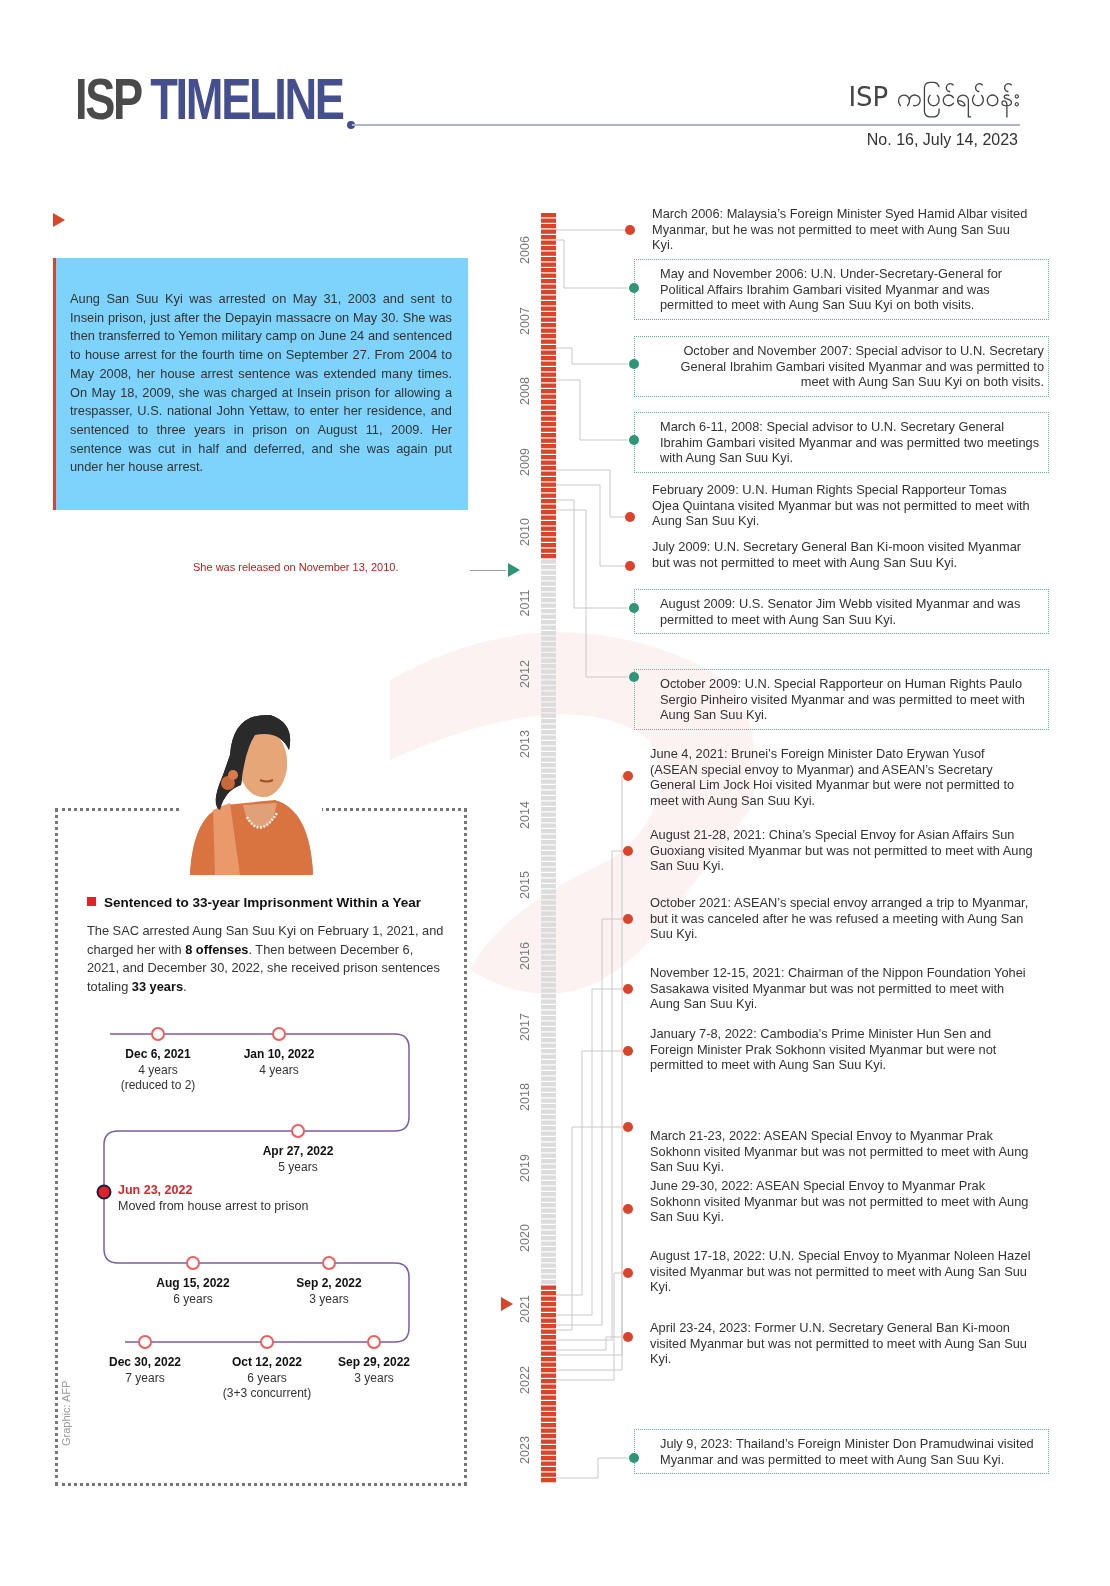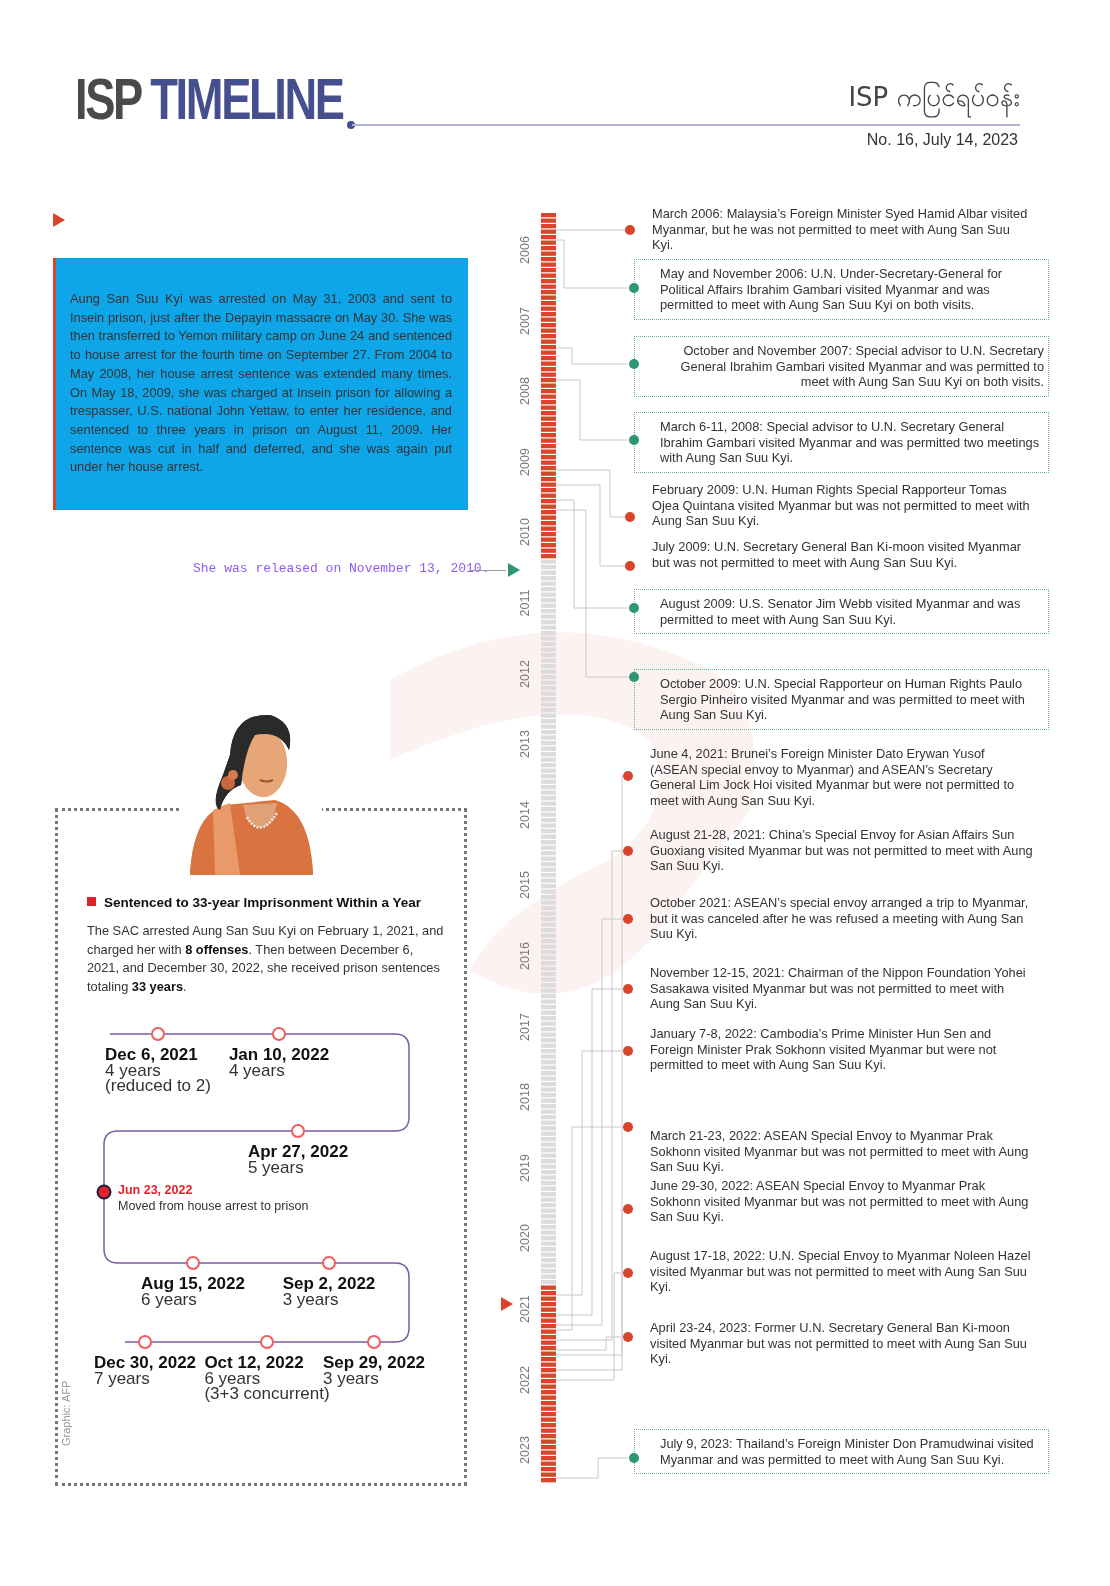"Aung San Suu Kyi was" .intro-box { background: #0ea5e9 -> #7dd3fc }
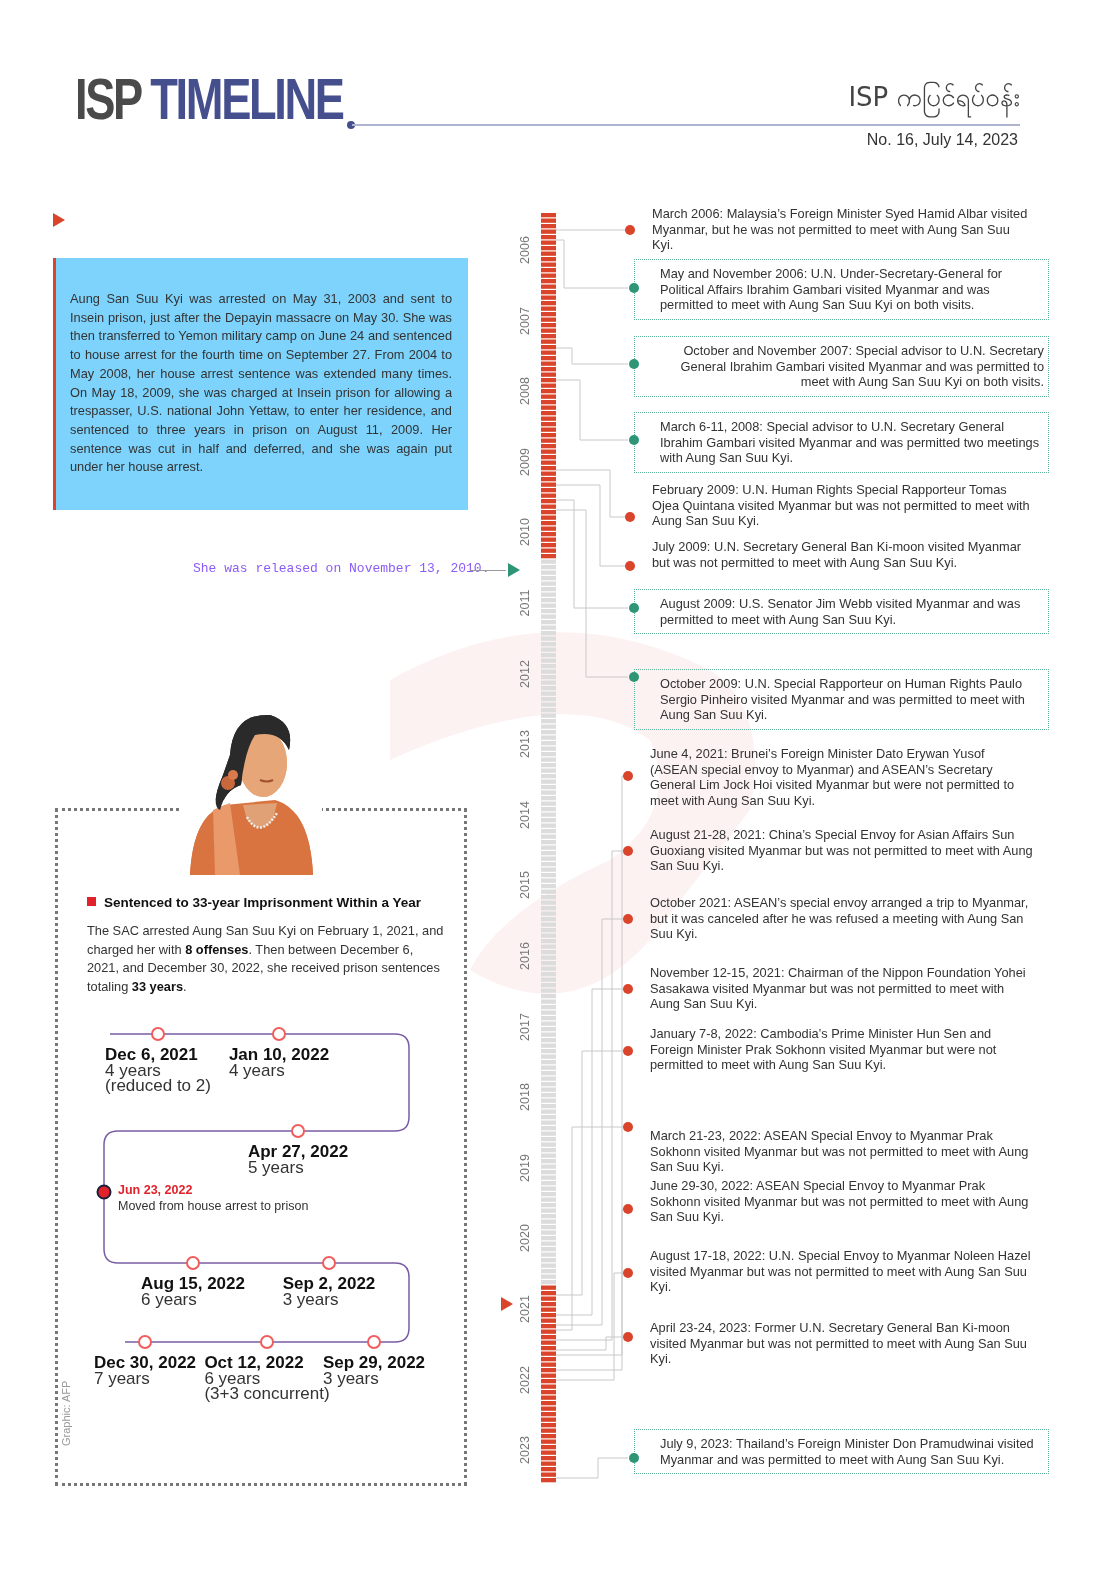"She was released on November" .release-note { color: #8b5cf6 -> #b91c1c; font-family: Liberation Mono, monospace -> none; font-size: 13px -> 11px }
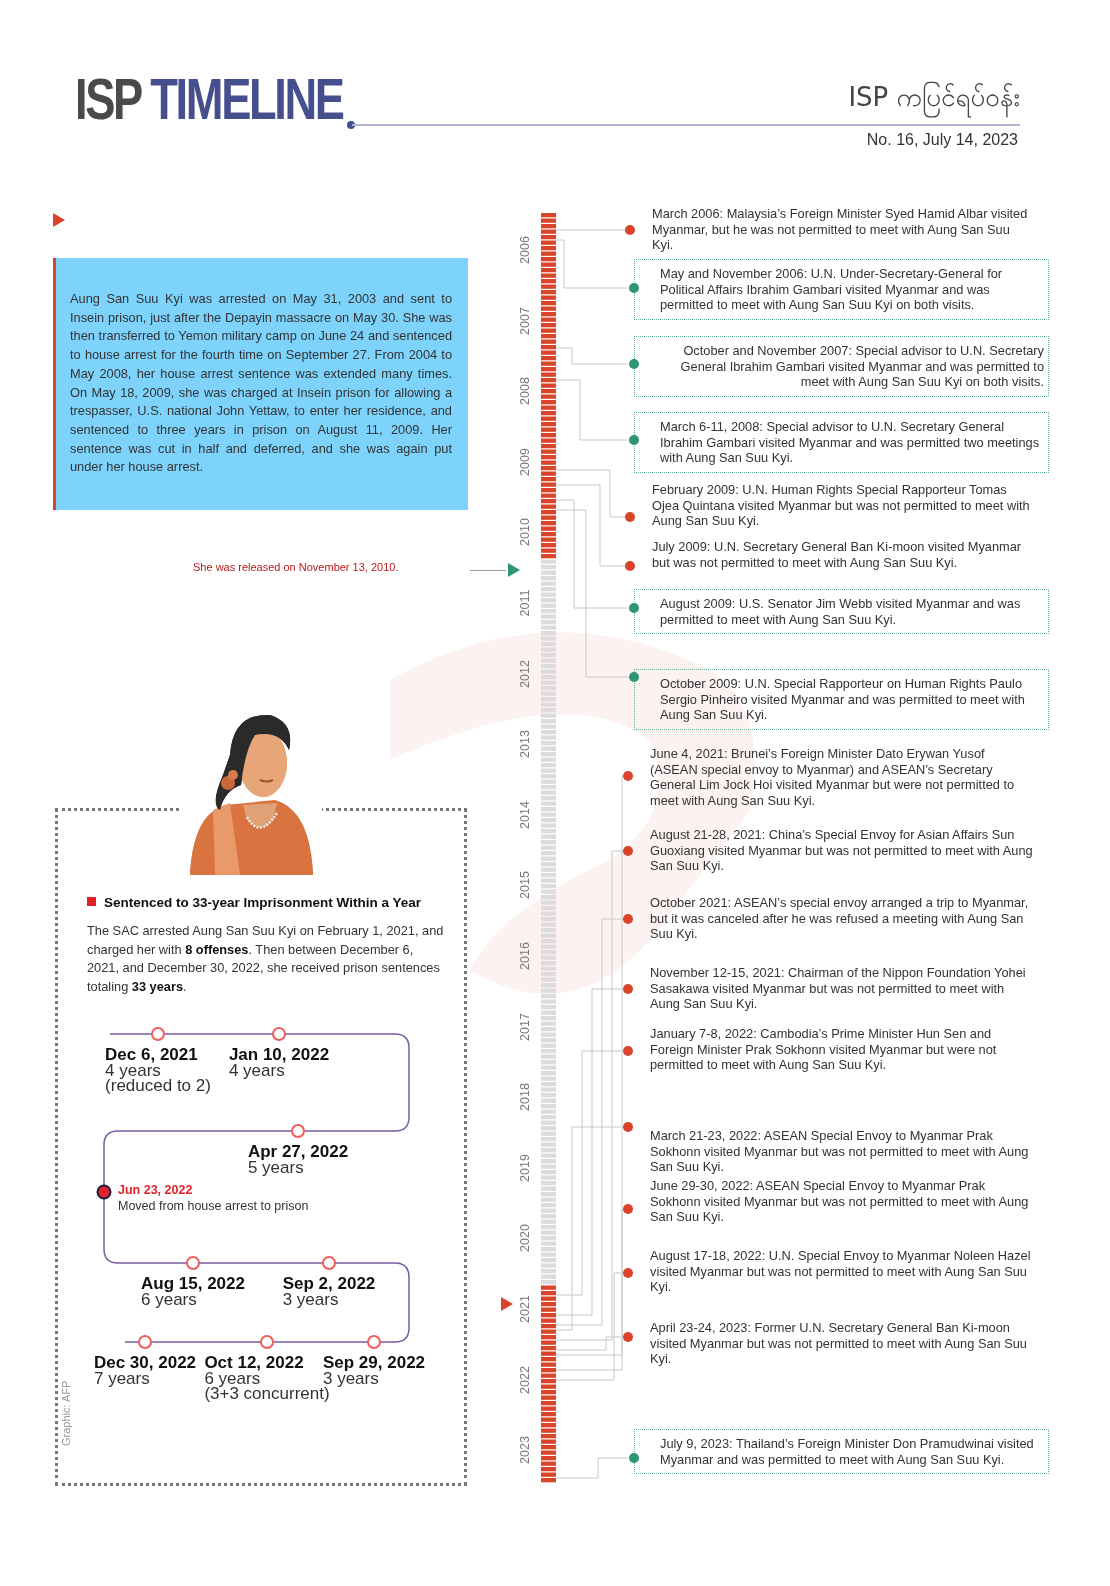"Dec 6, 2021" .node-label { font-size: 17px -> 12px; text-align: none -> center }
